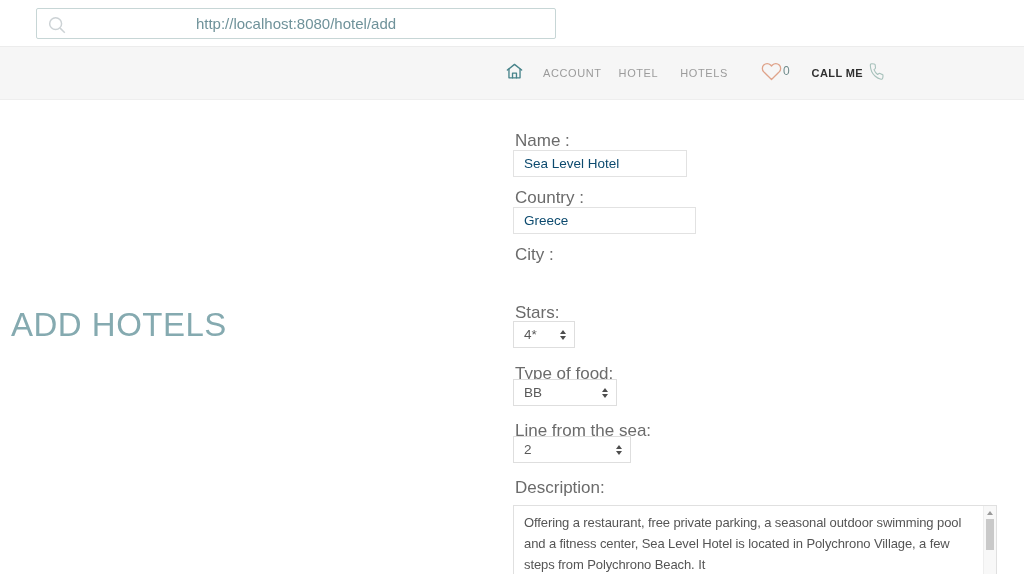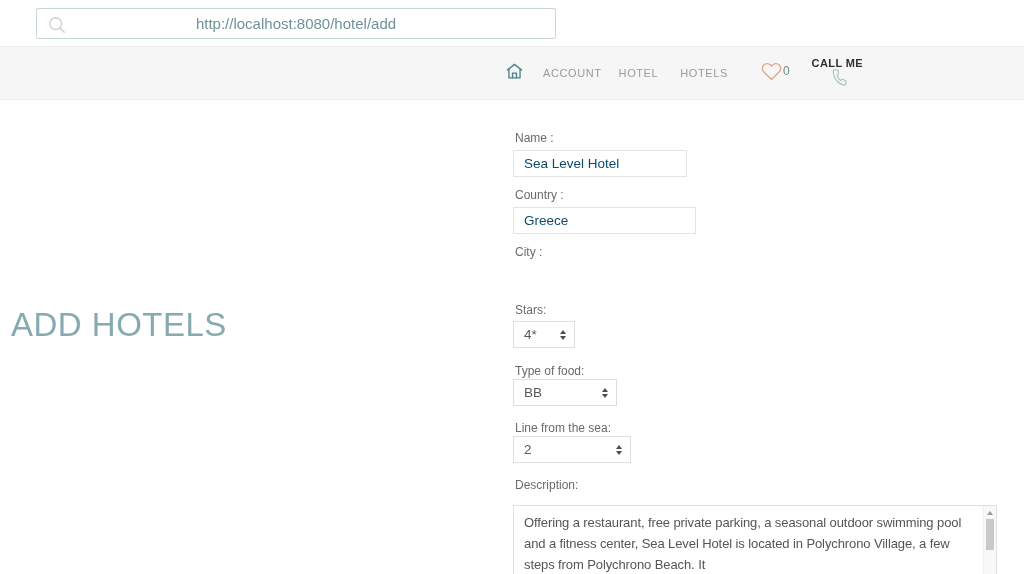"CALL ME" .callme-wrap { flex-direction: column -> none }
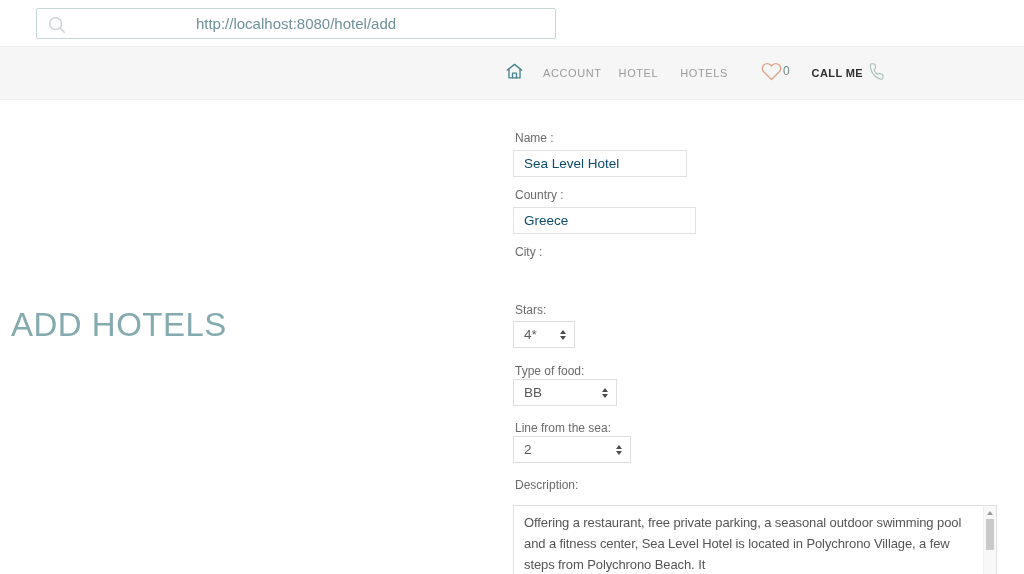"Name :" .fld-label { font-size: 12px -> 17px }
